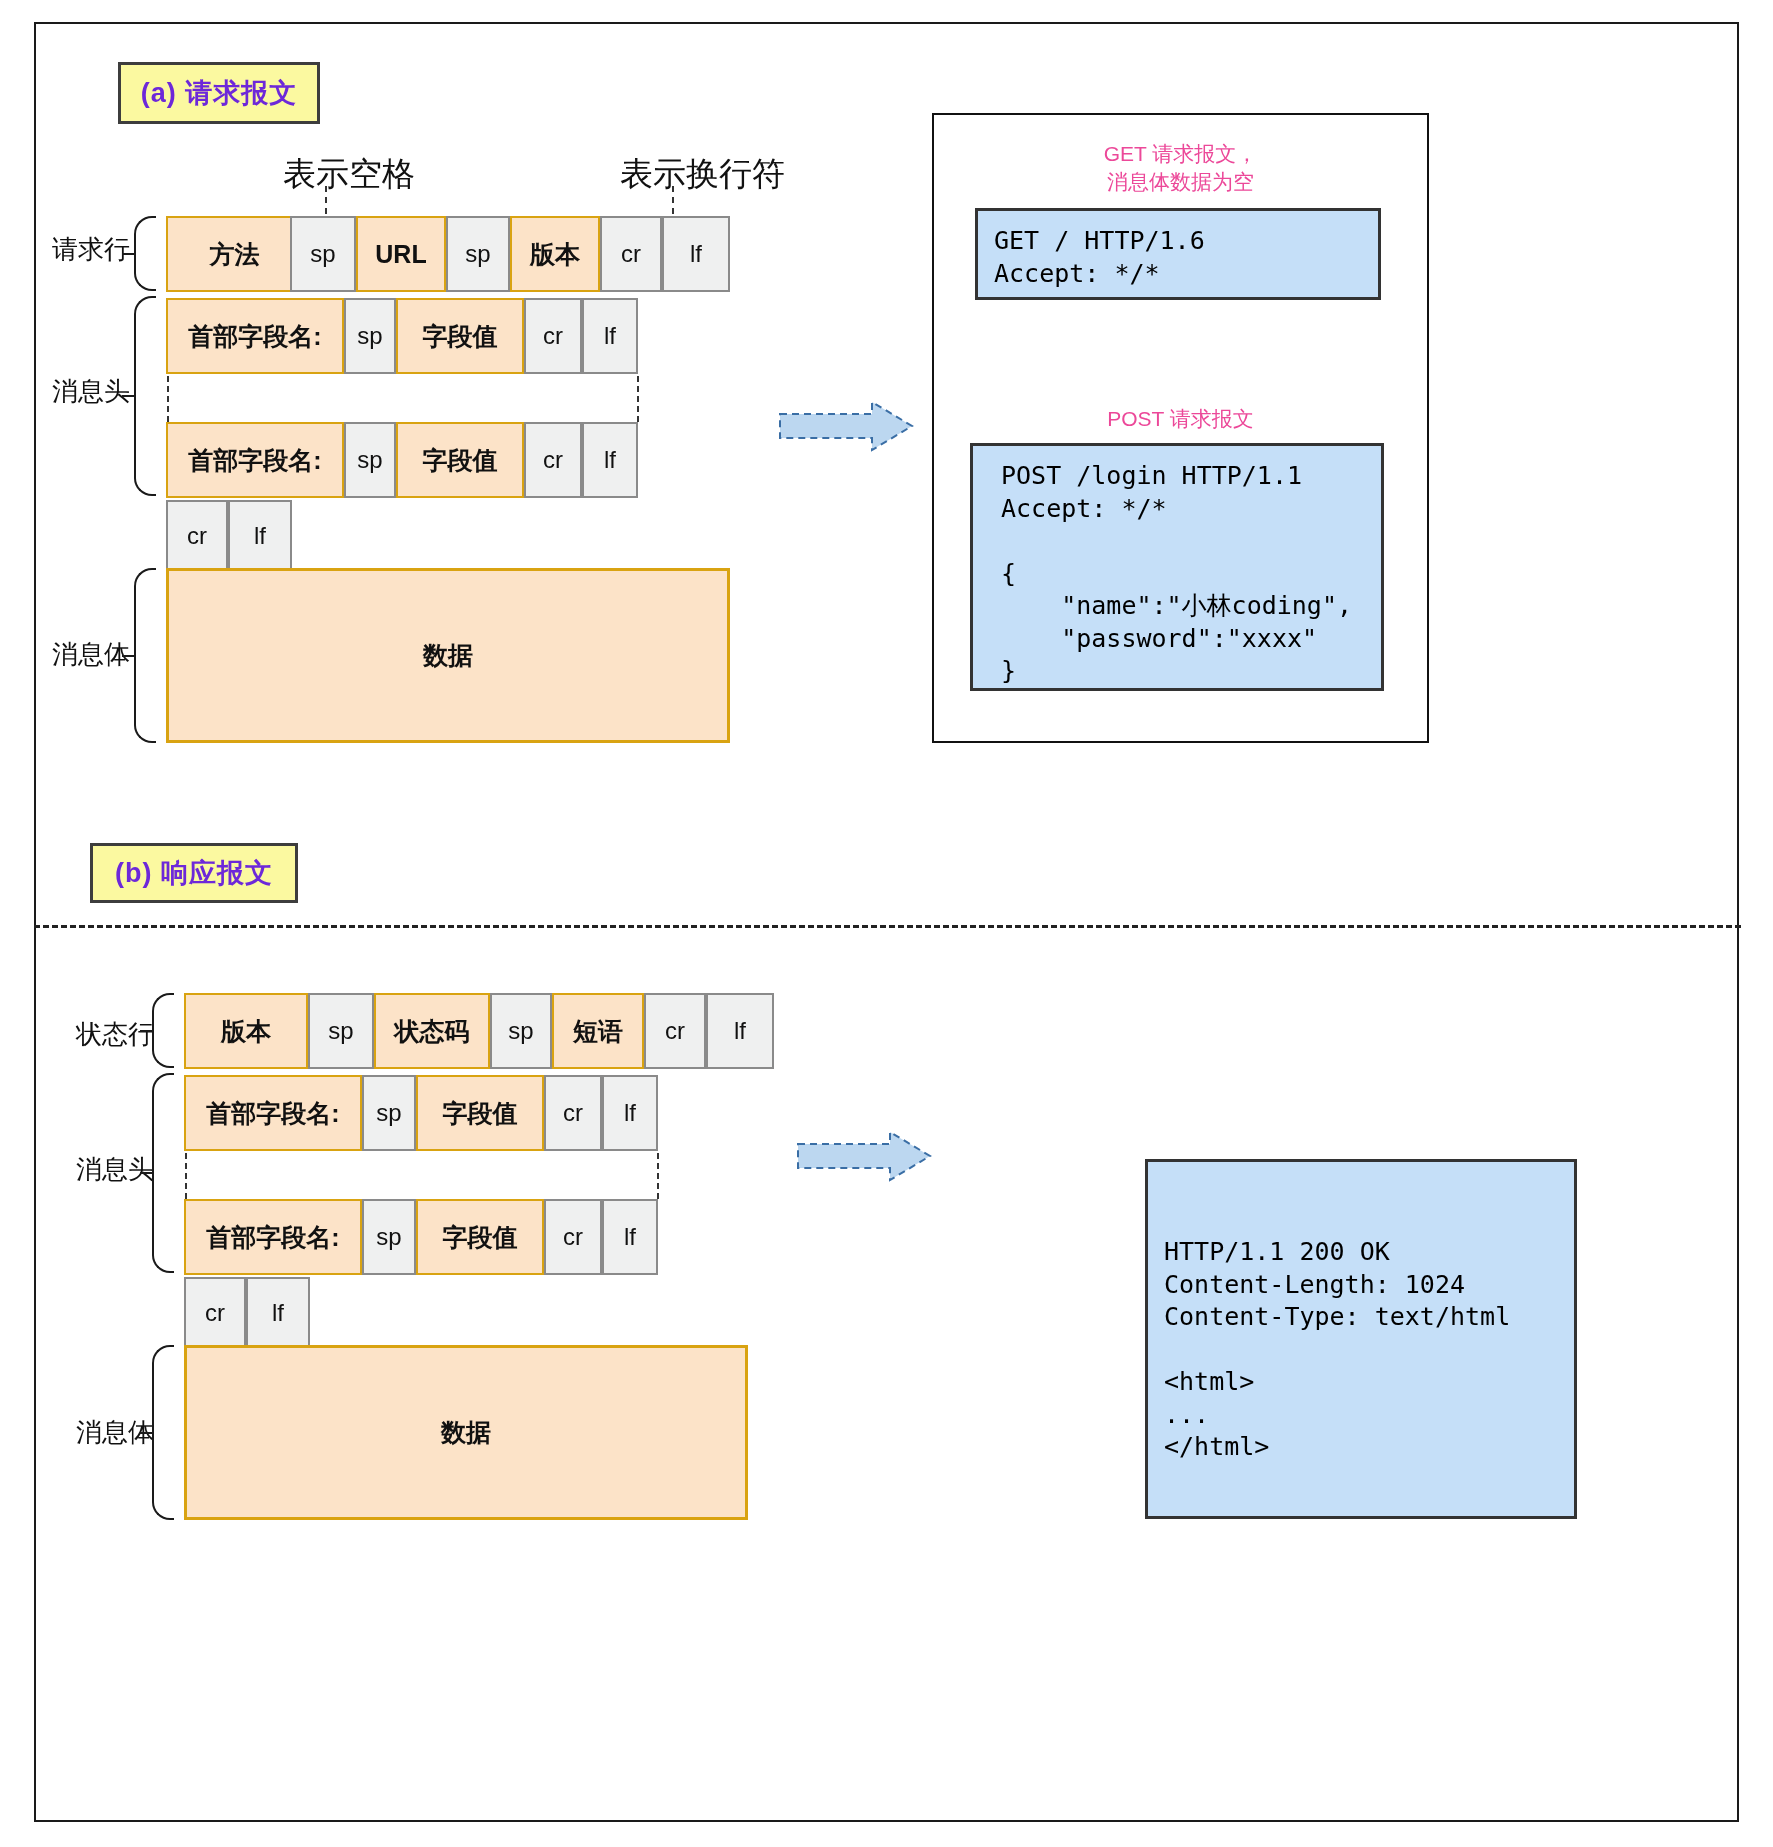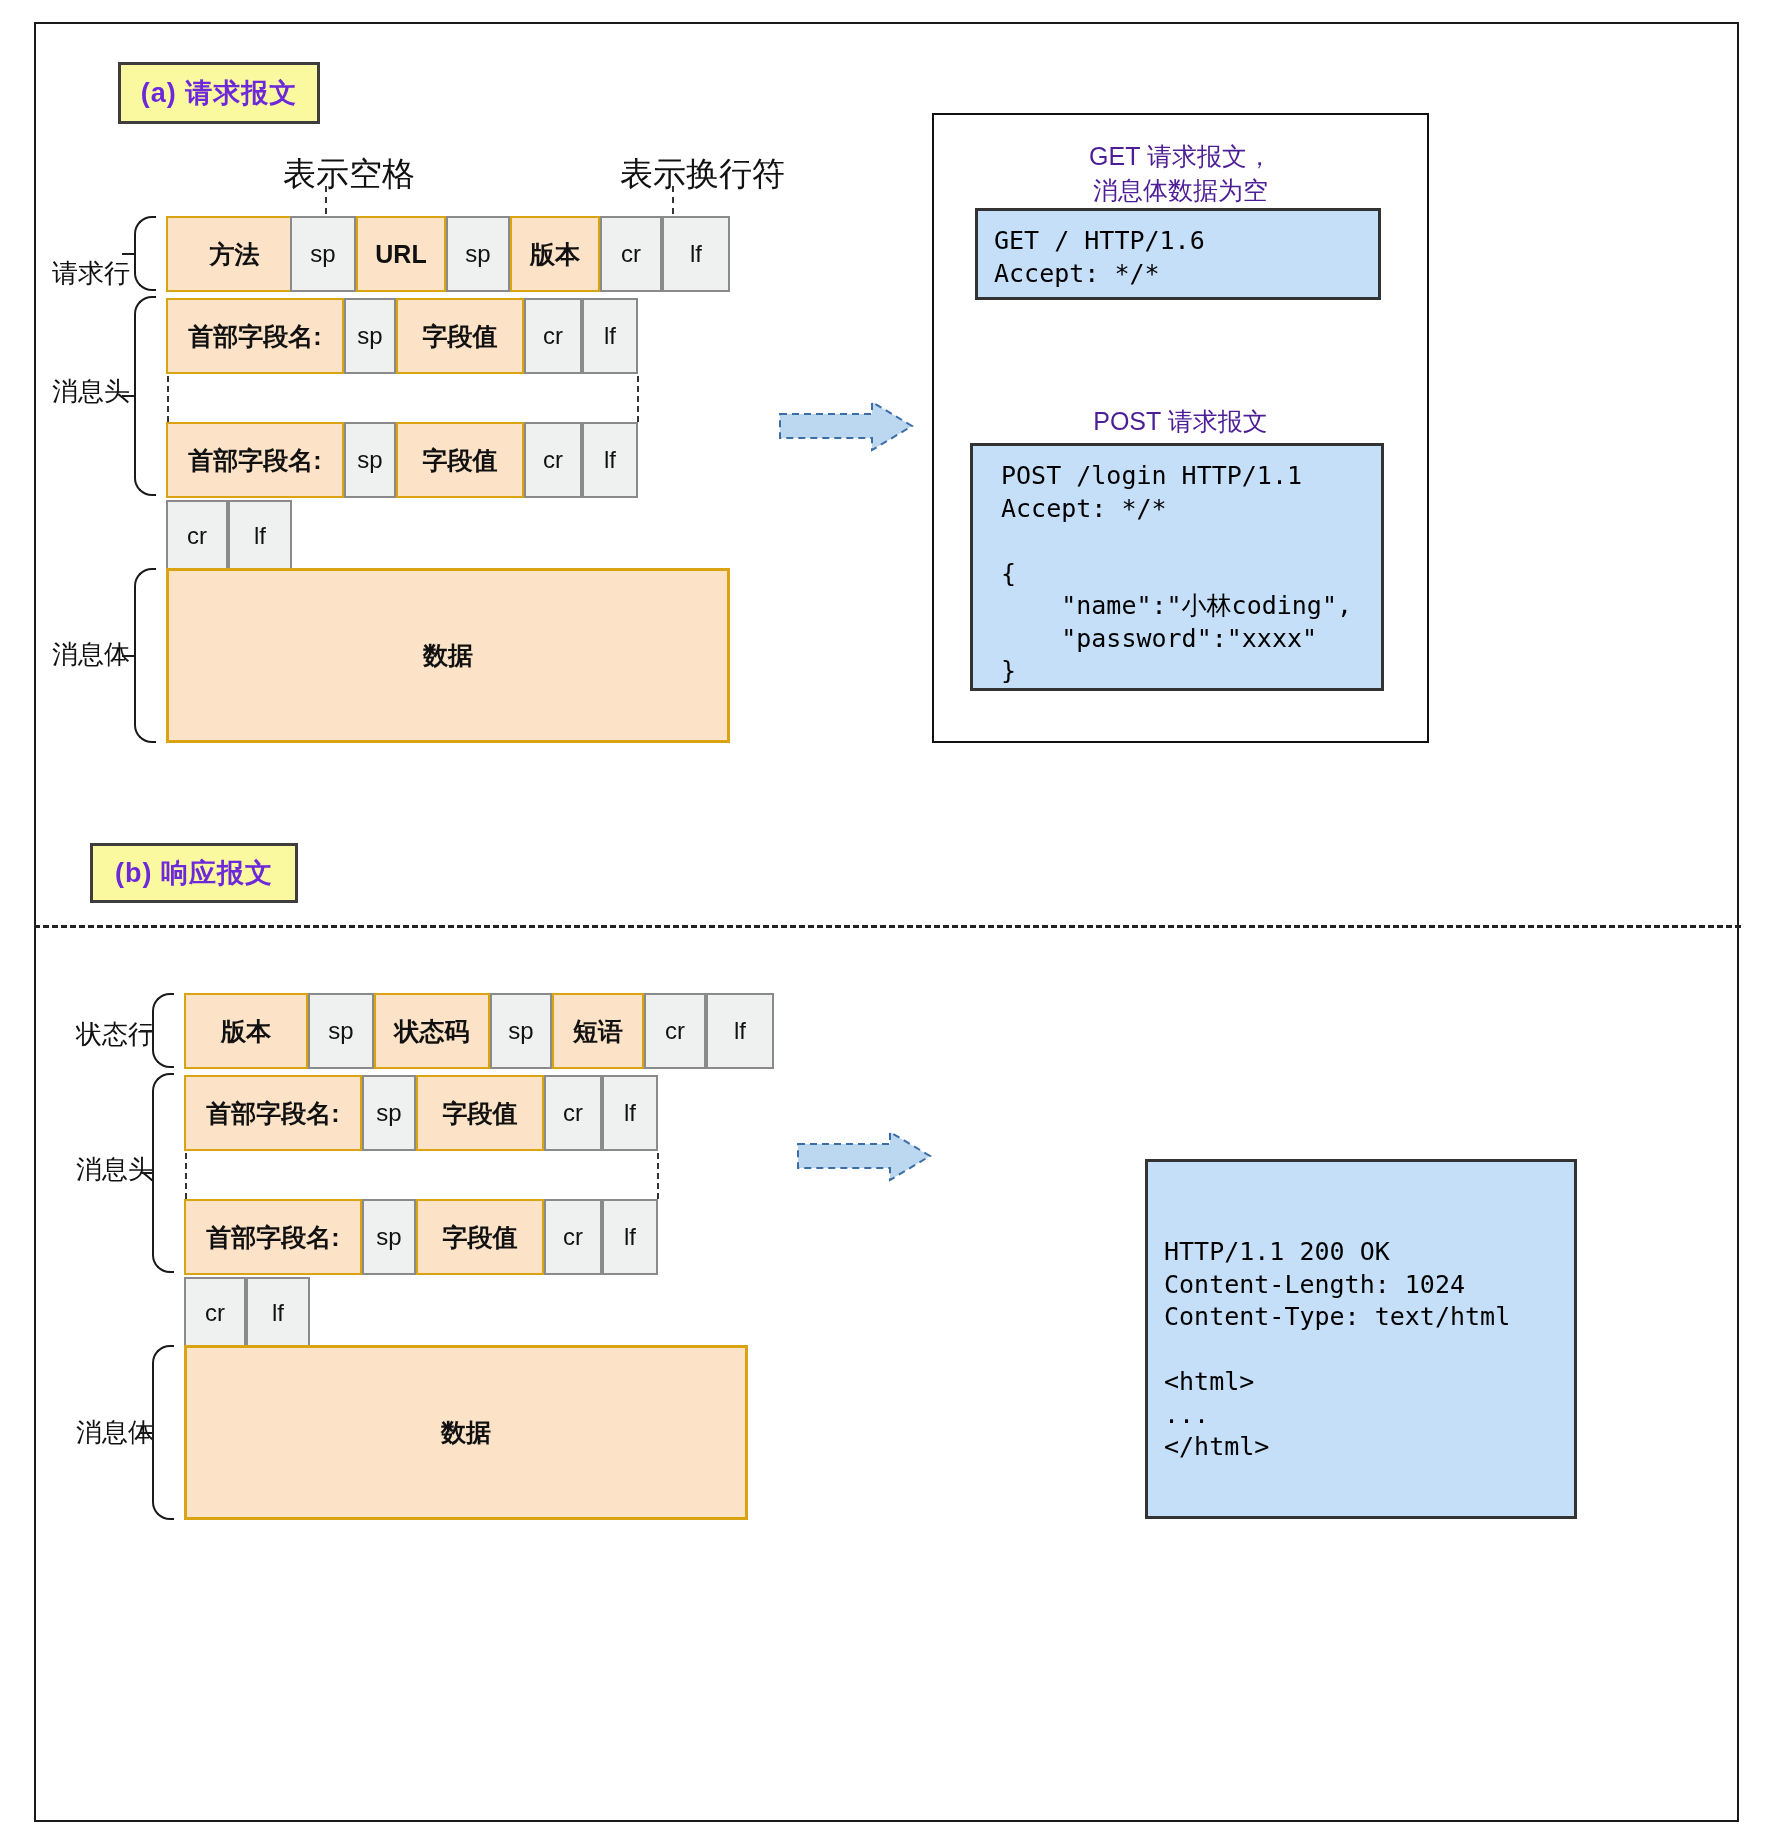"GET 请求报文，" .panel-cap { color: #4c1d95 -> #ec4899; font-size: 25px -> 21px }
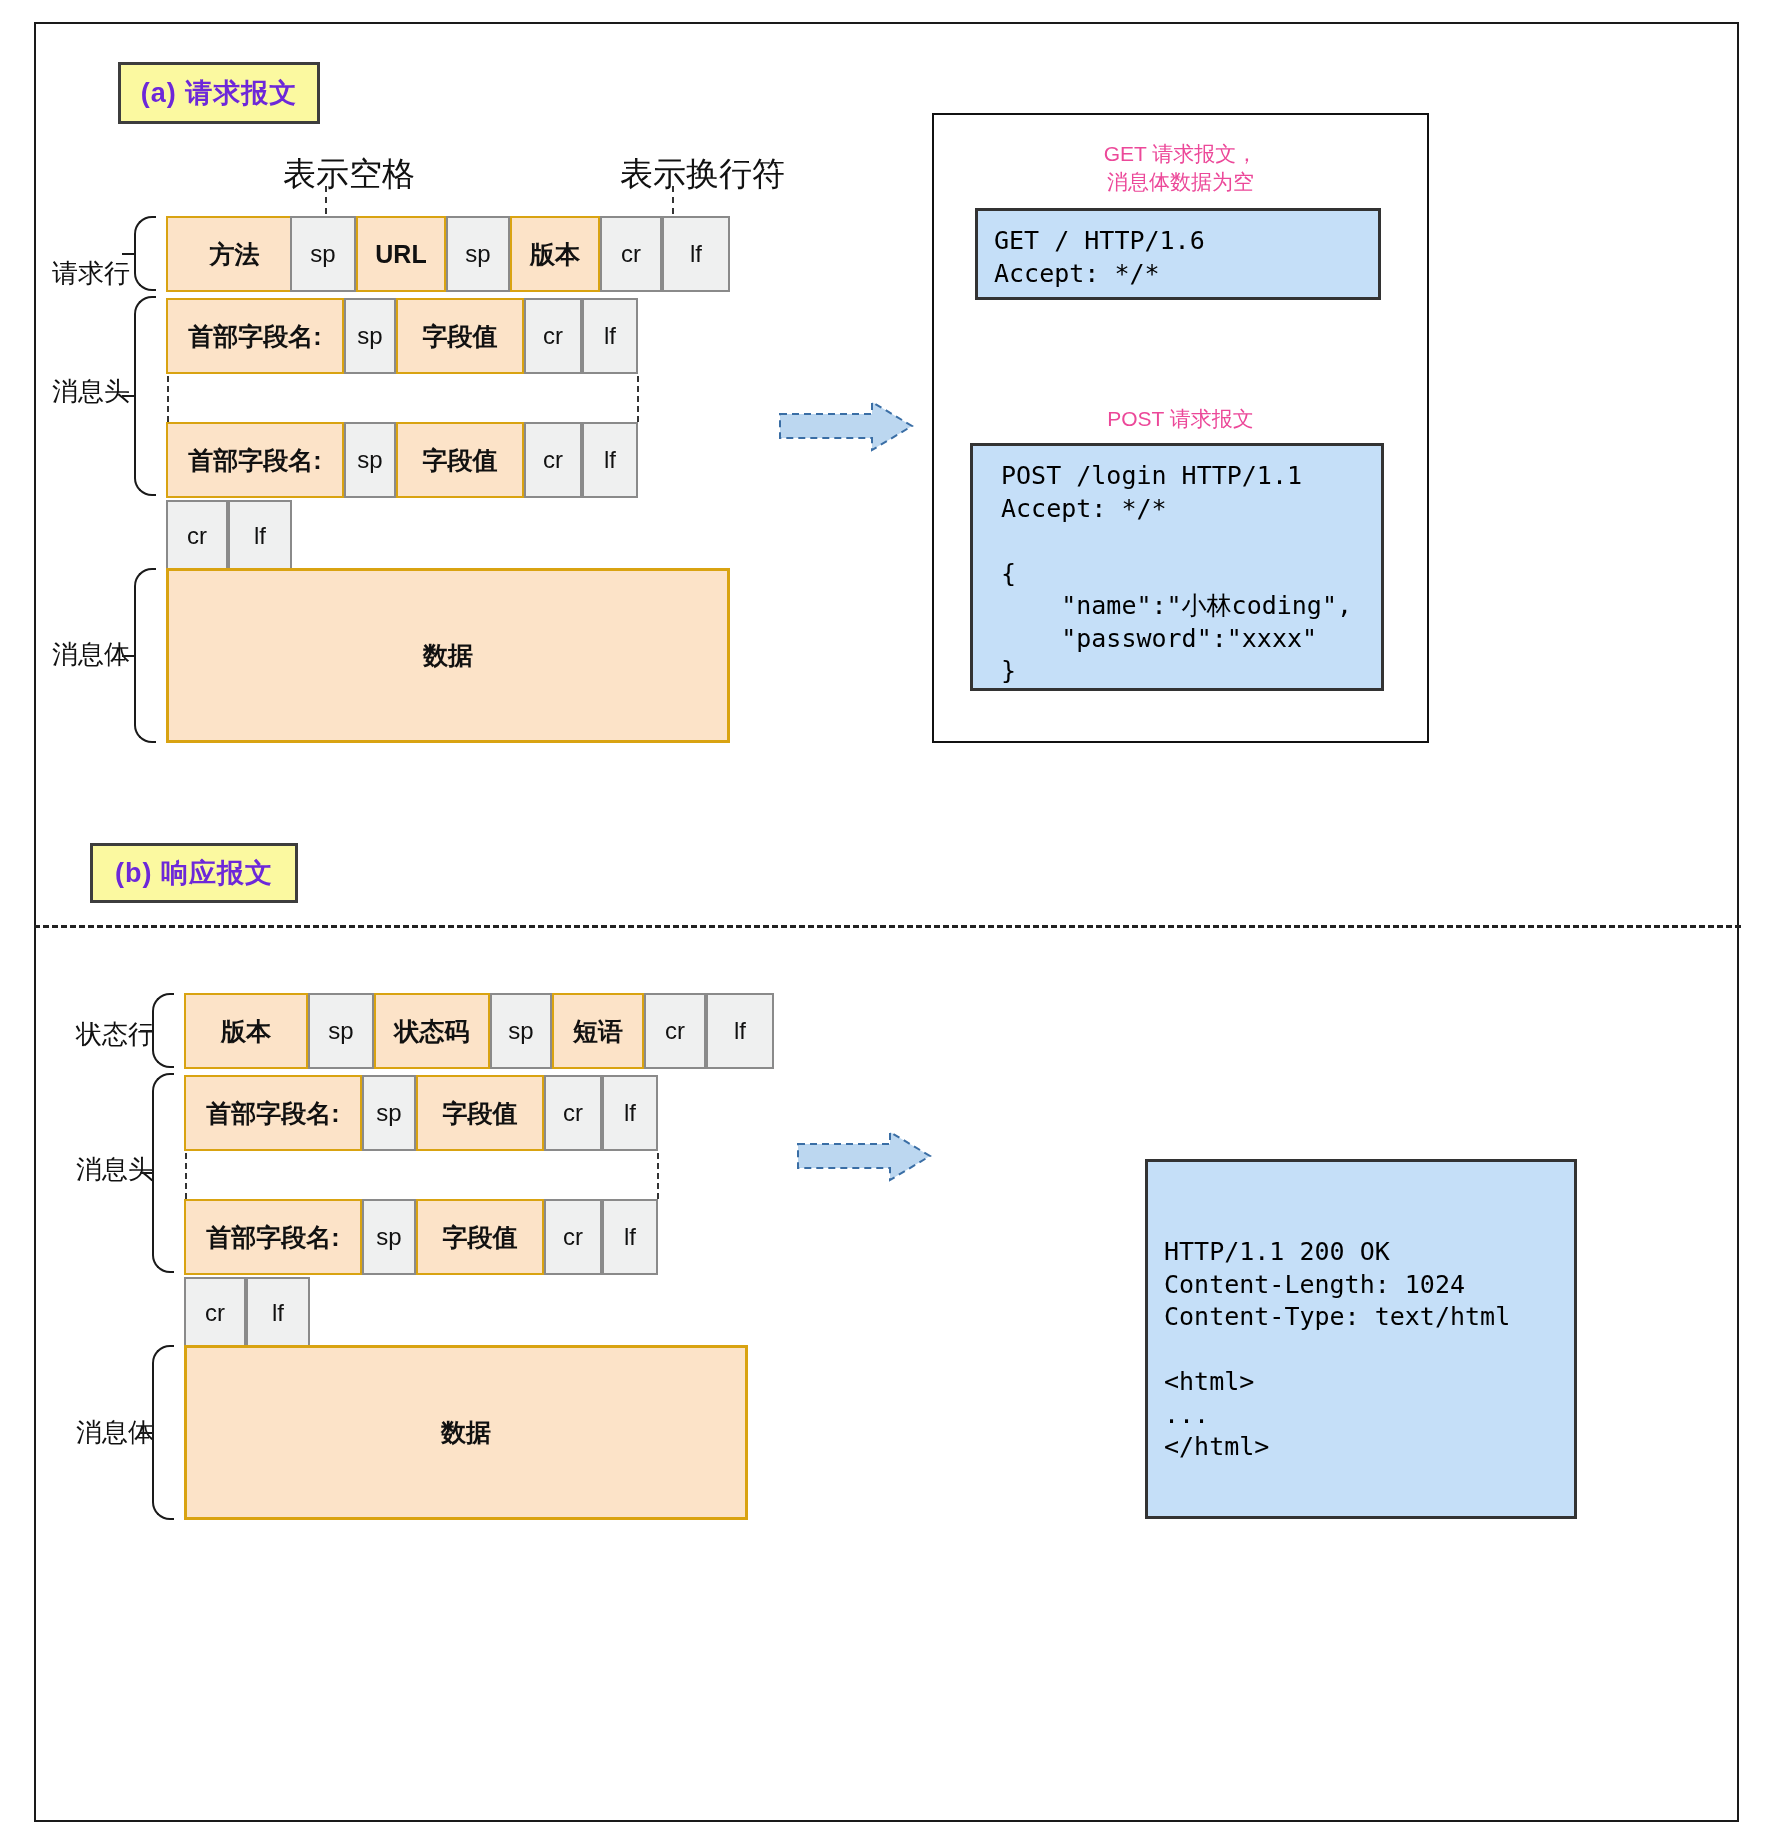"请求行" div.glabel { top: 256px -> 232px }
